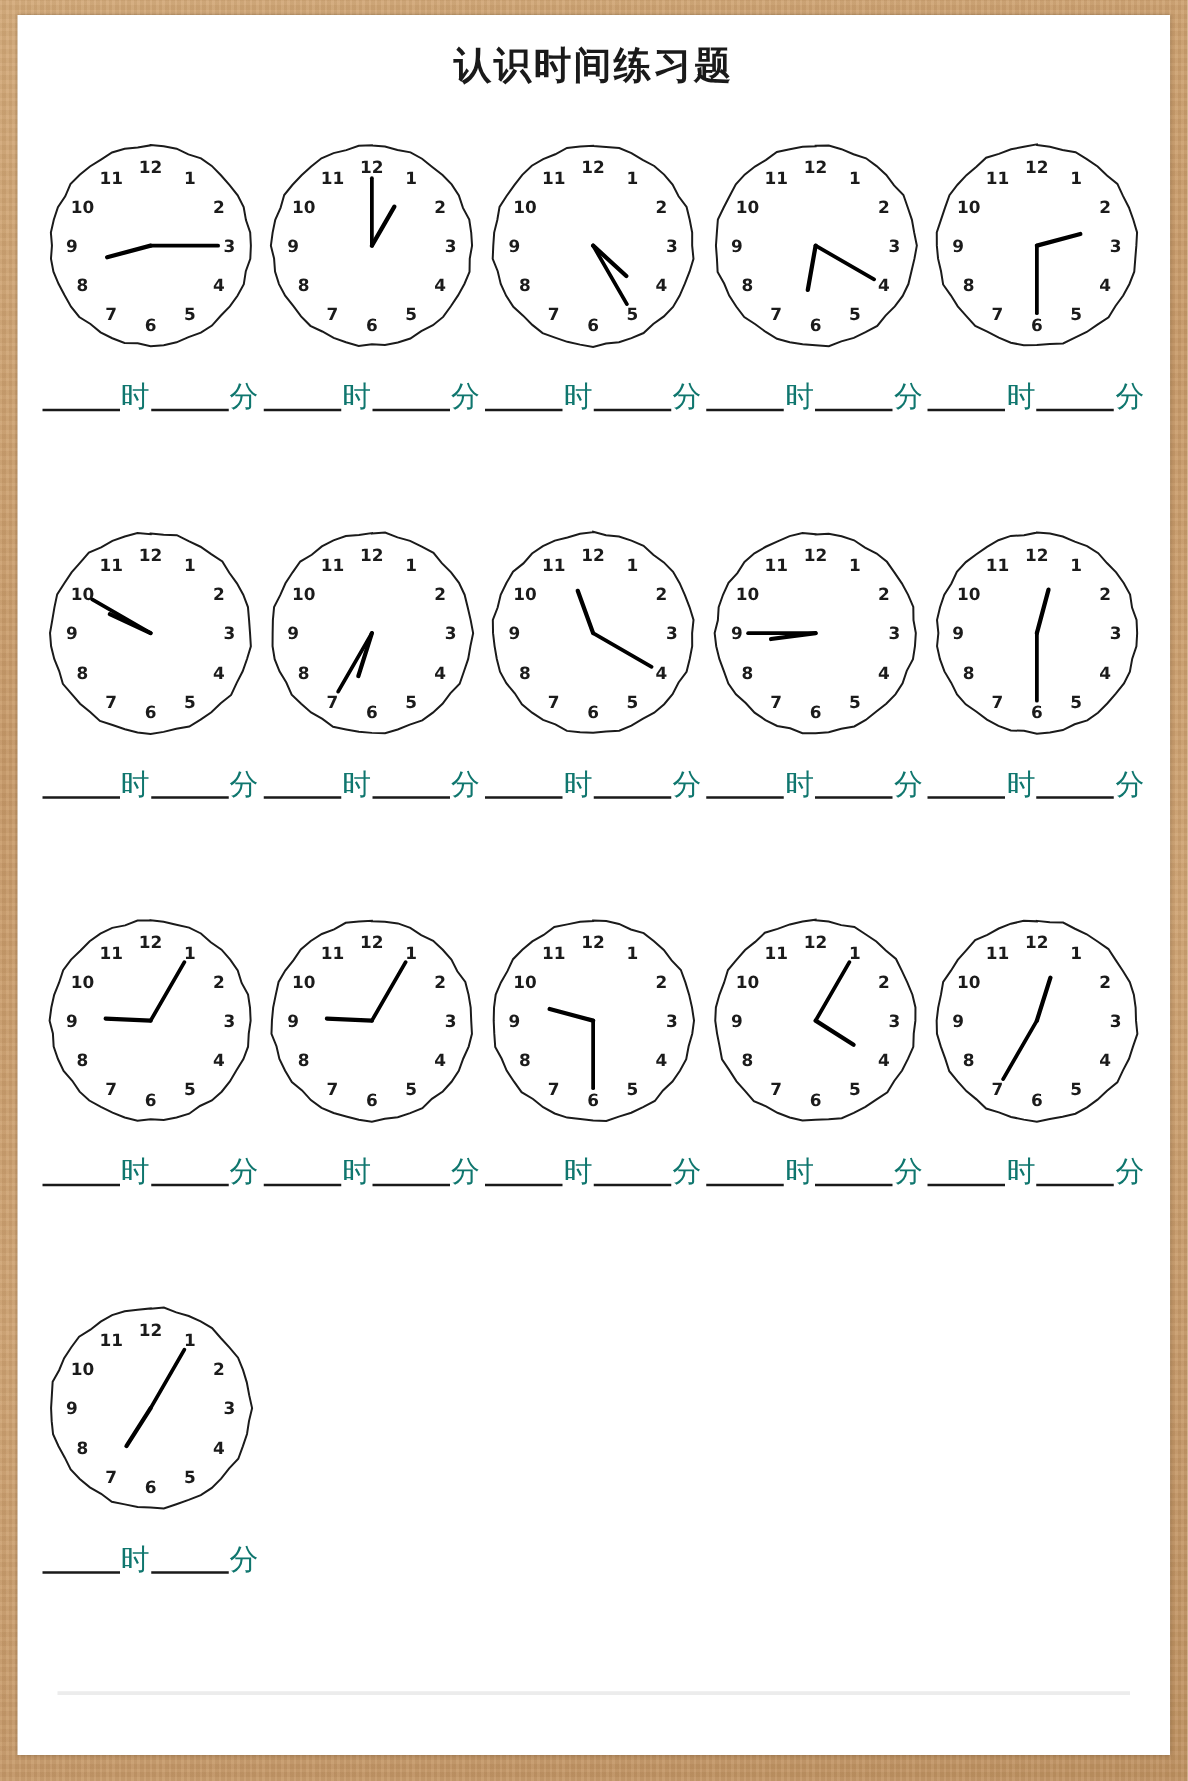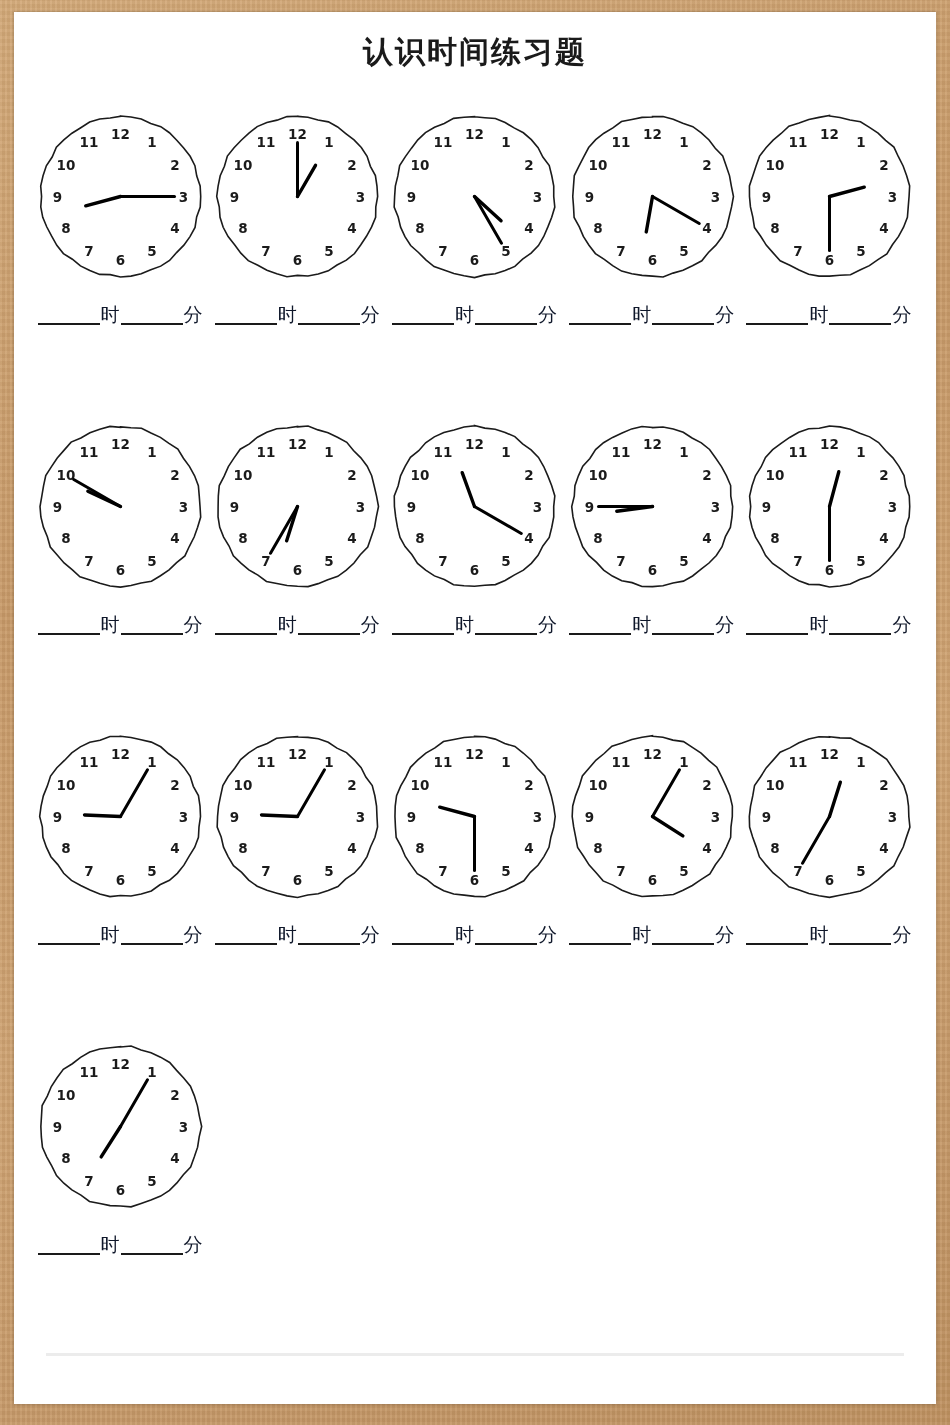"时 分" .answer-line { color: #0f172a -> #0f766e; font-size: 19px -> 23px }
